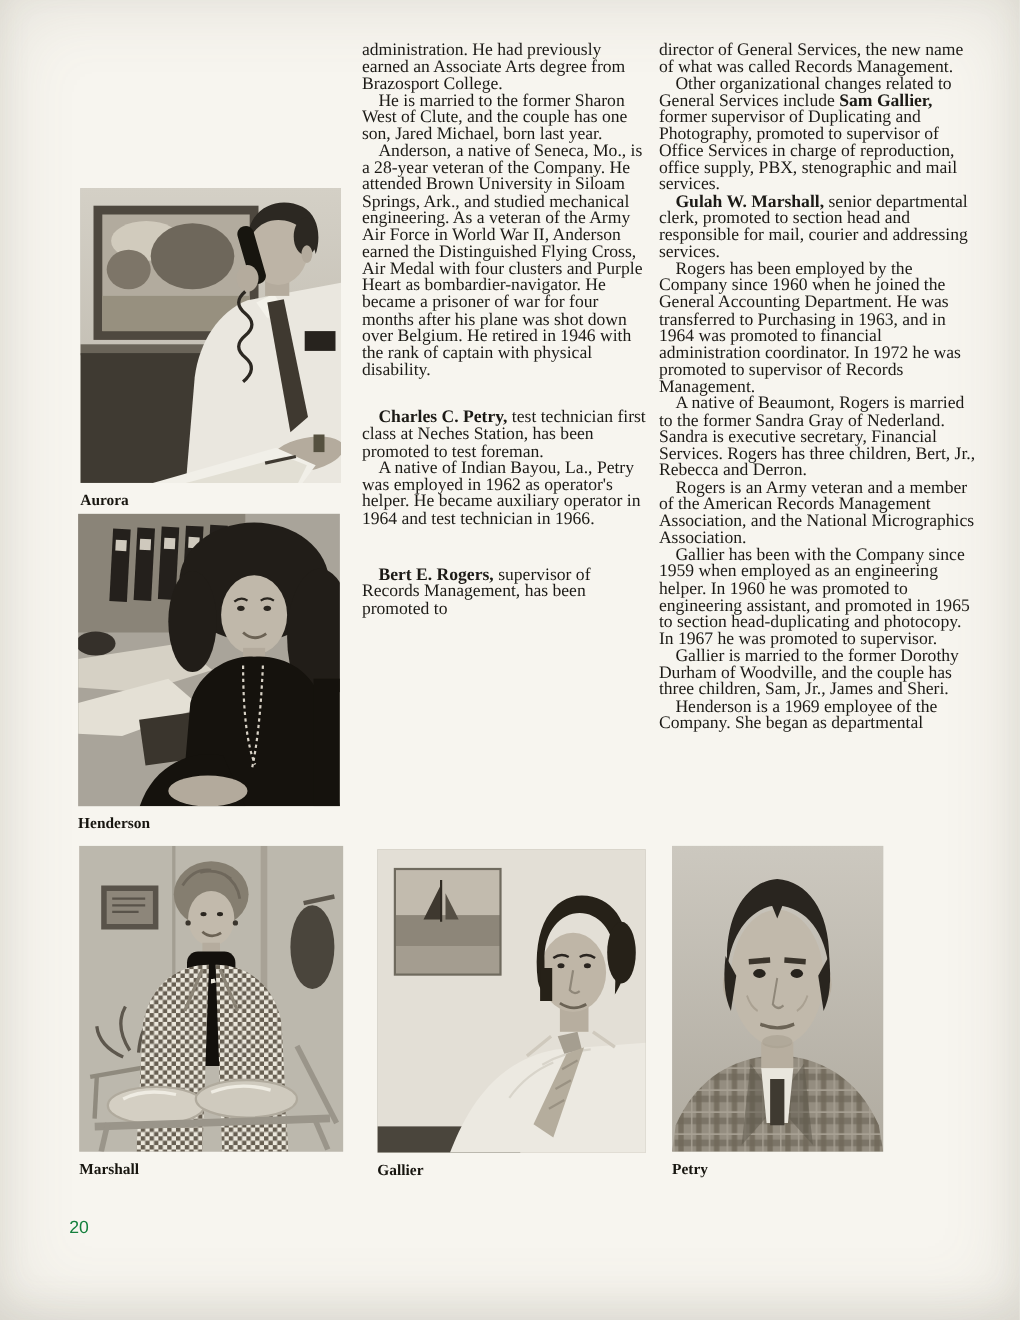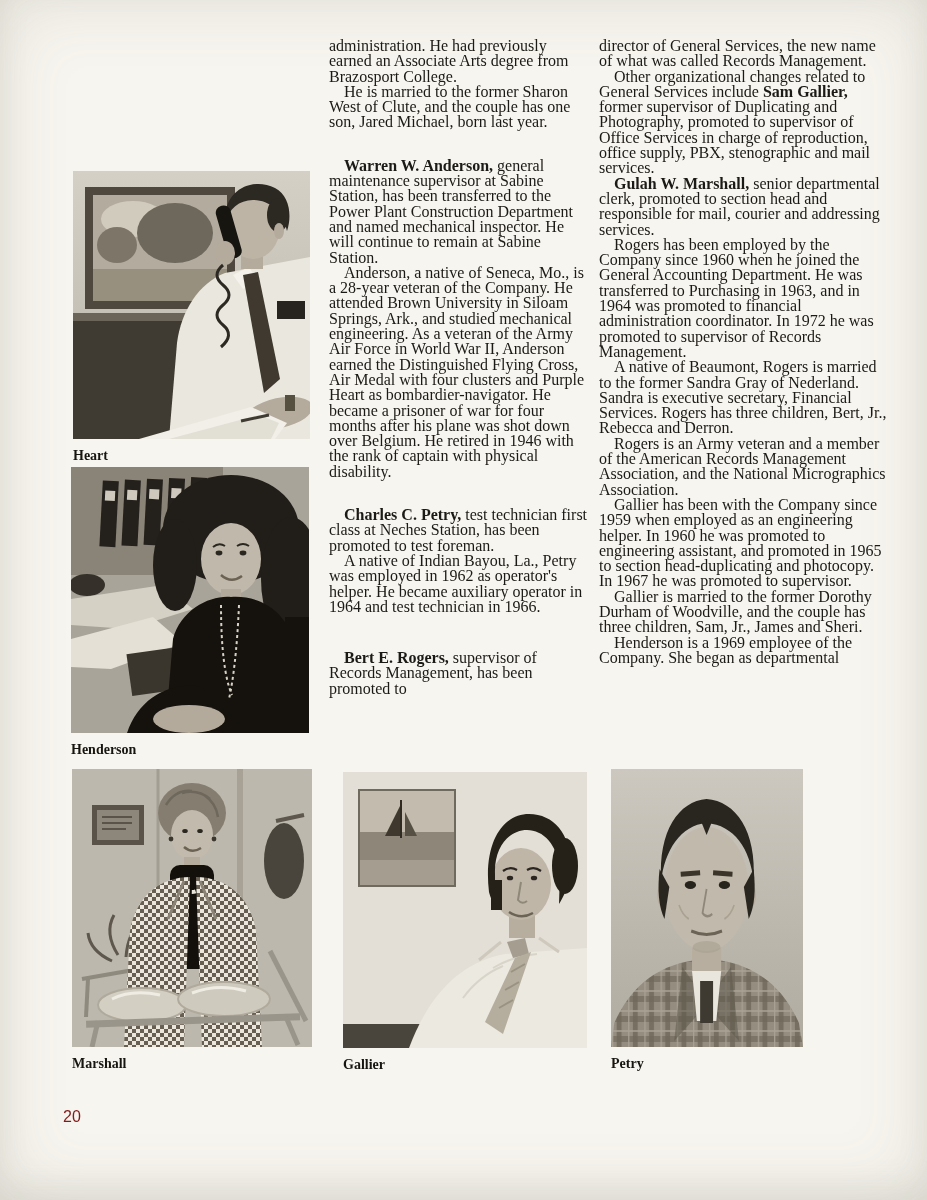"Warren W. Anderson, general maintenance" p.para { html: <p><span>Warren W. Anderson,</span><span> general maintenance supervisor at Sabine Station, has been transferred to the Power Plant Construction Department and named mechanical inspector. He will continue to remain at Sabine Station.</span></p> -> none }
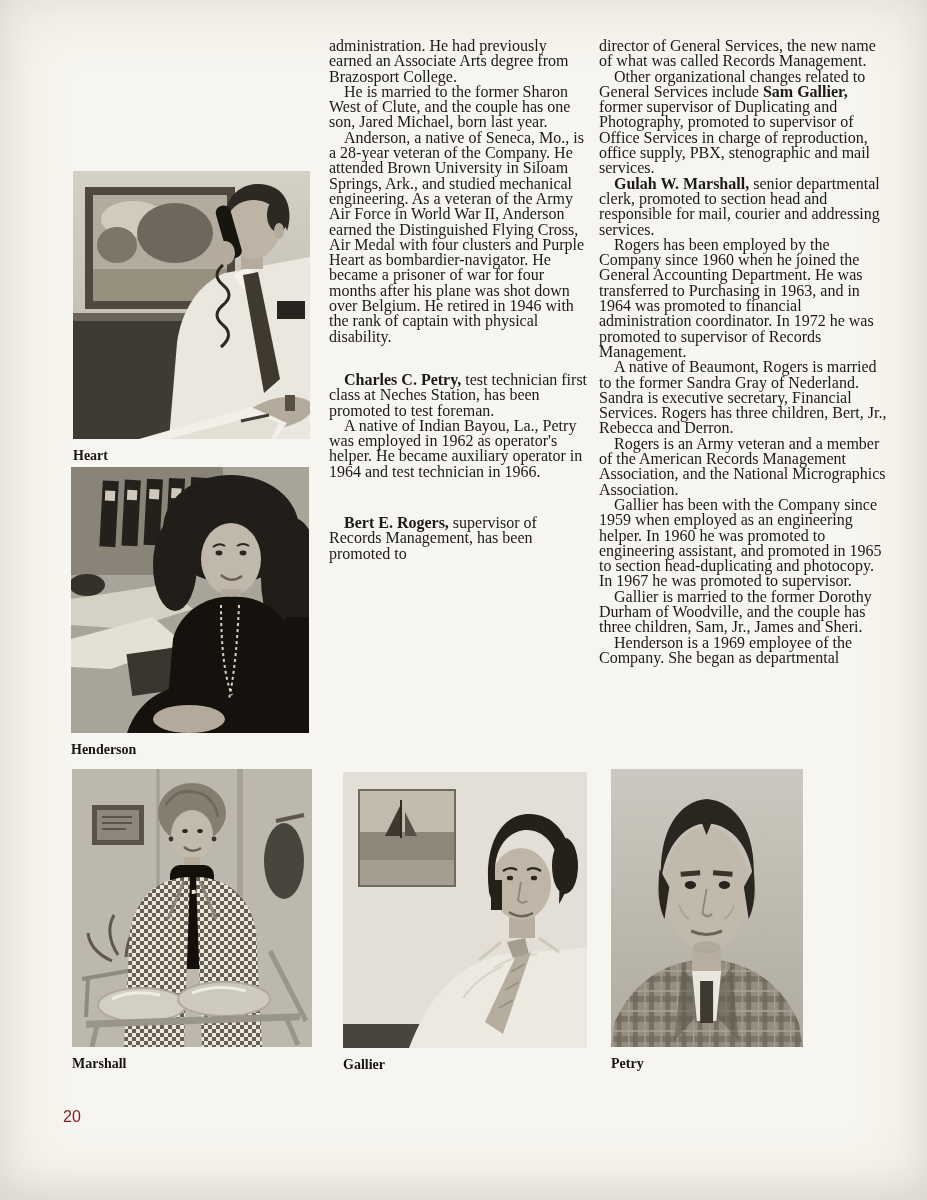"Heart" figcaption.caption { text: Heart -> Aurora }
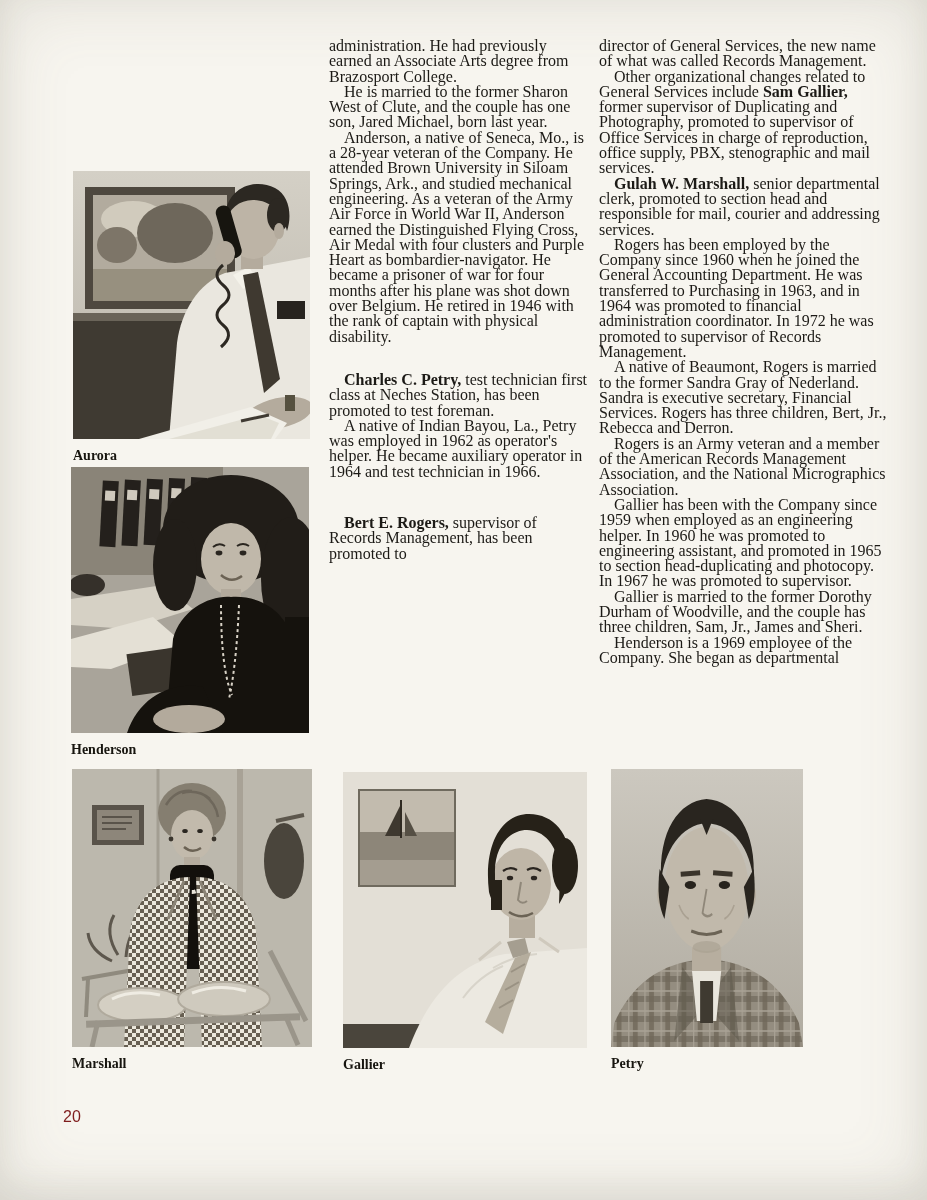"20" .page-number { color: #7f1d1d -> #15803d }
